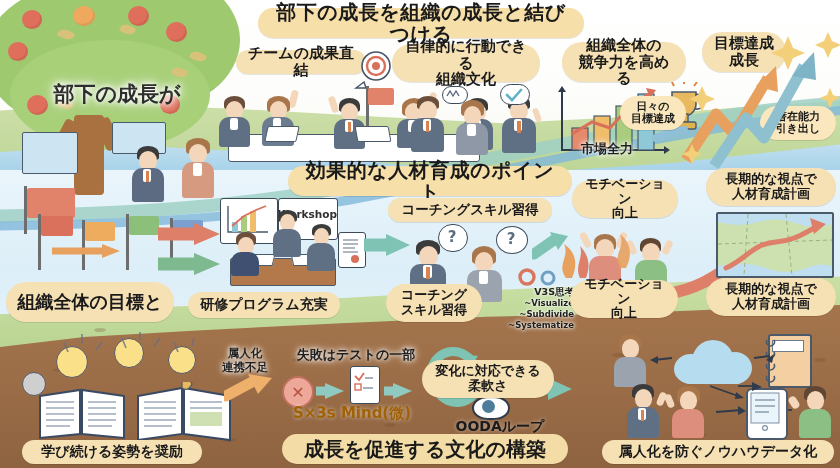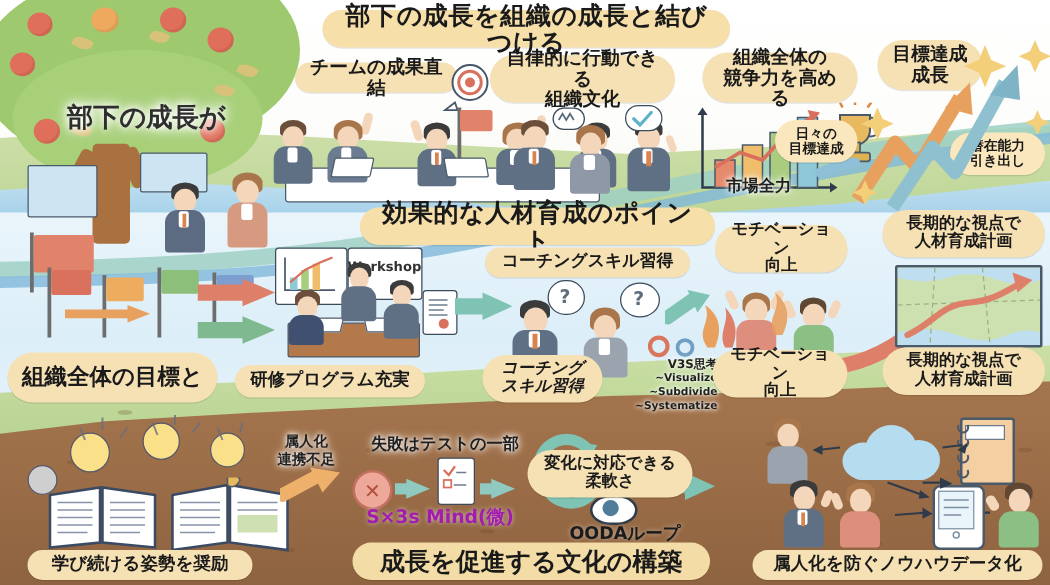"コーチング" div.abs { font-style: italic -> none }
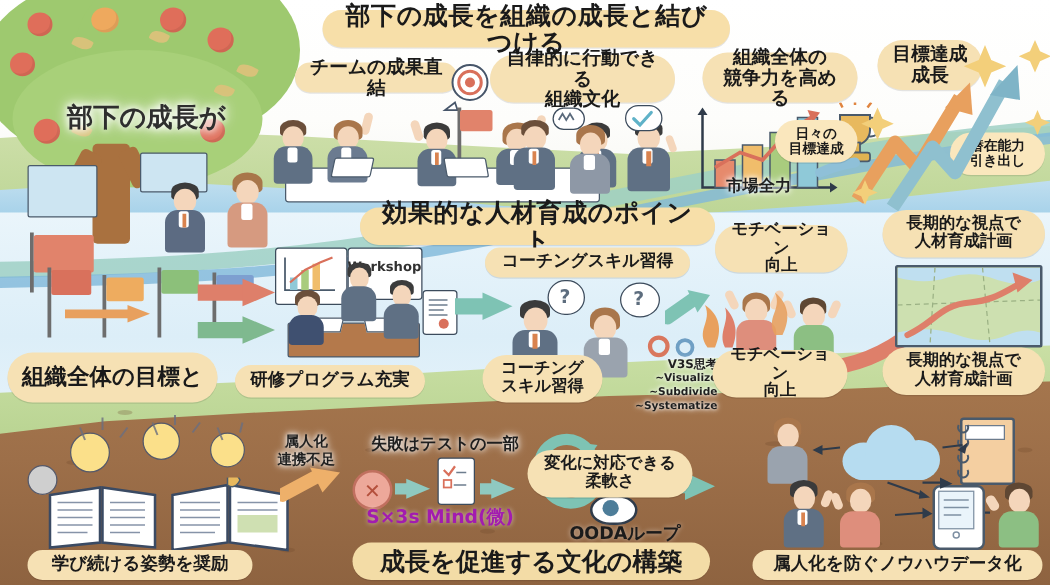"S×3s Mind(微)" div.abs { color: #a21caf -> #a16207 }
